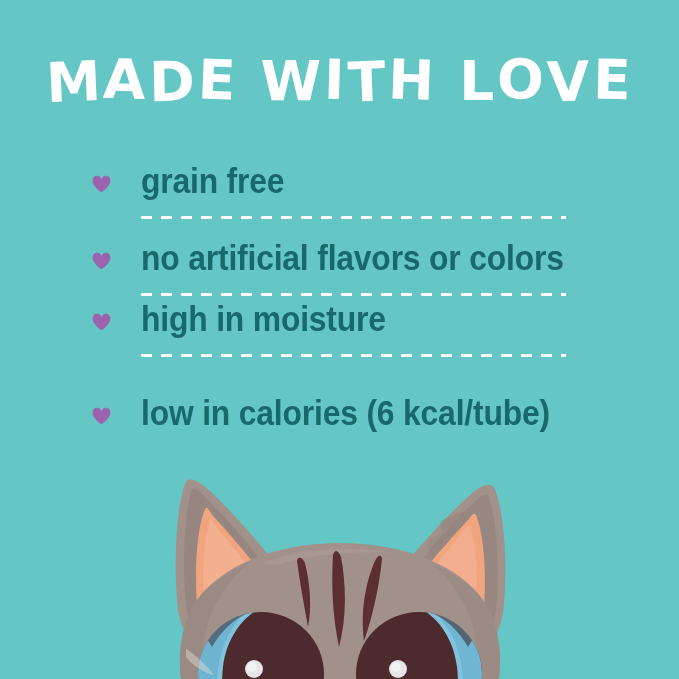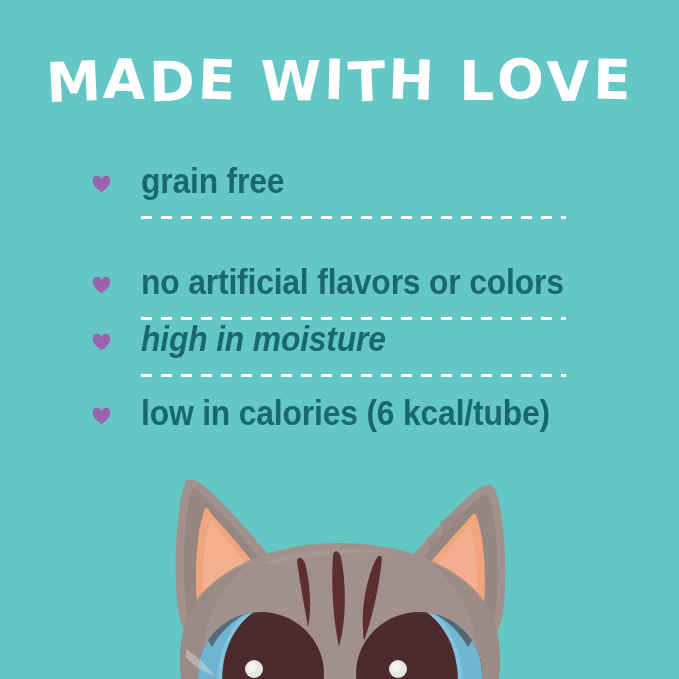"no artificial flavors or colors" .feature-row.r1 { margin-top: 24px -> none }
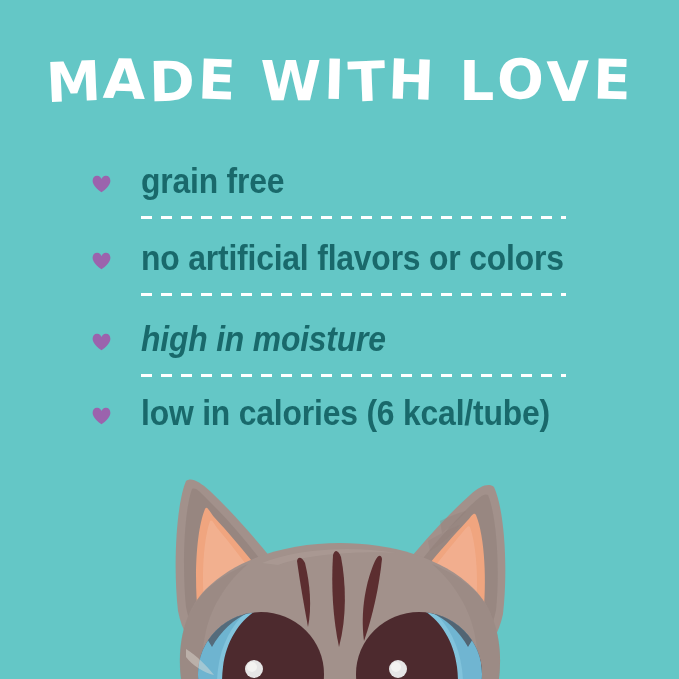"high in moisture" .feature-row.r2 { font-style: italic -> none; top: 158px -> 138px }
